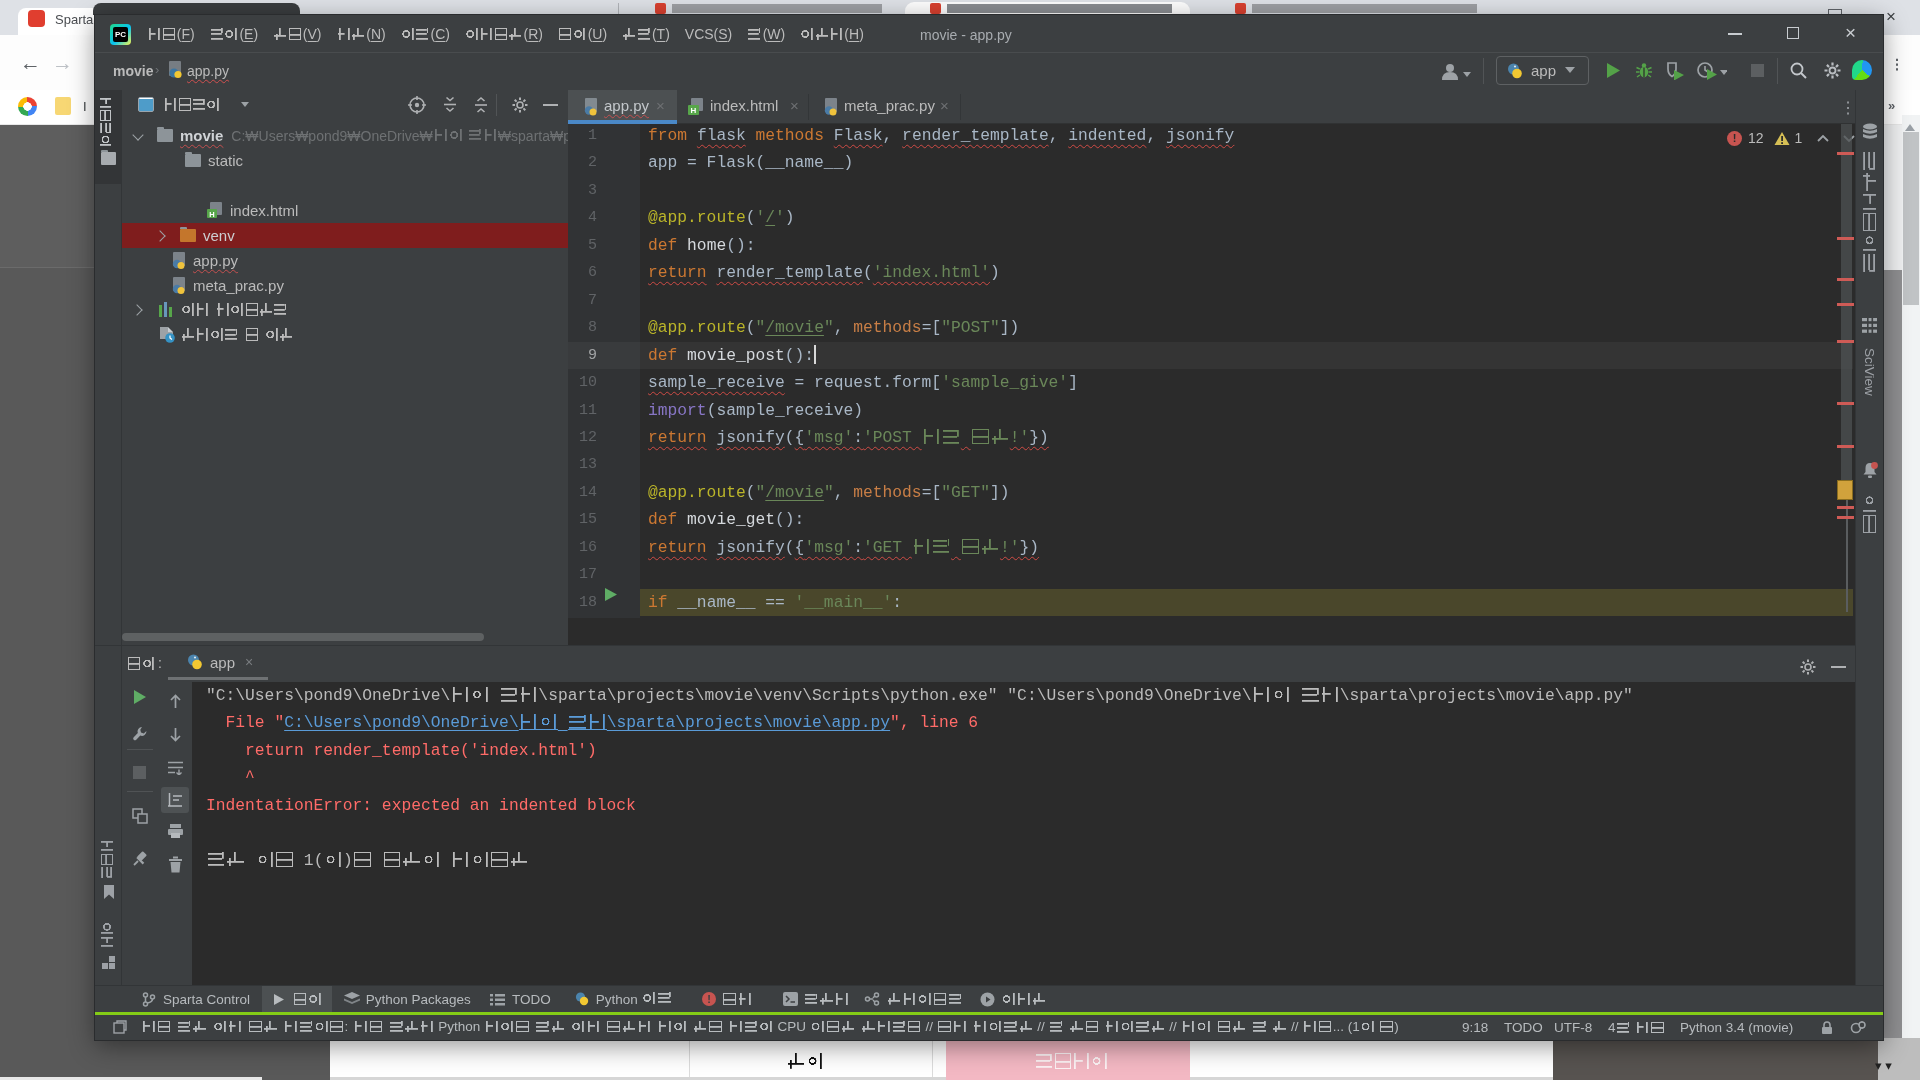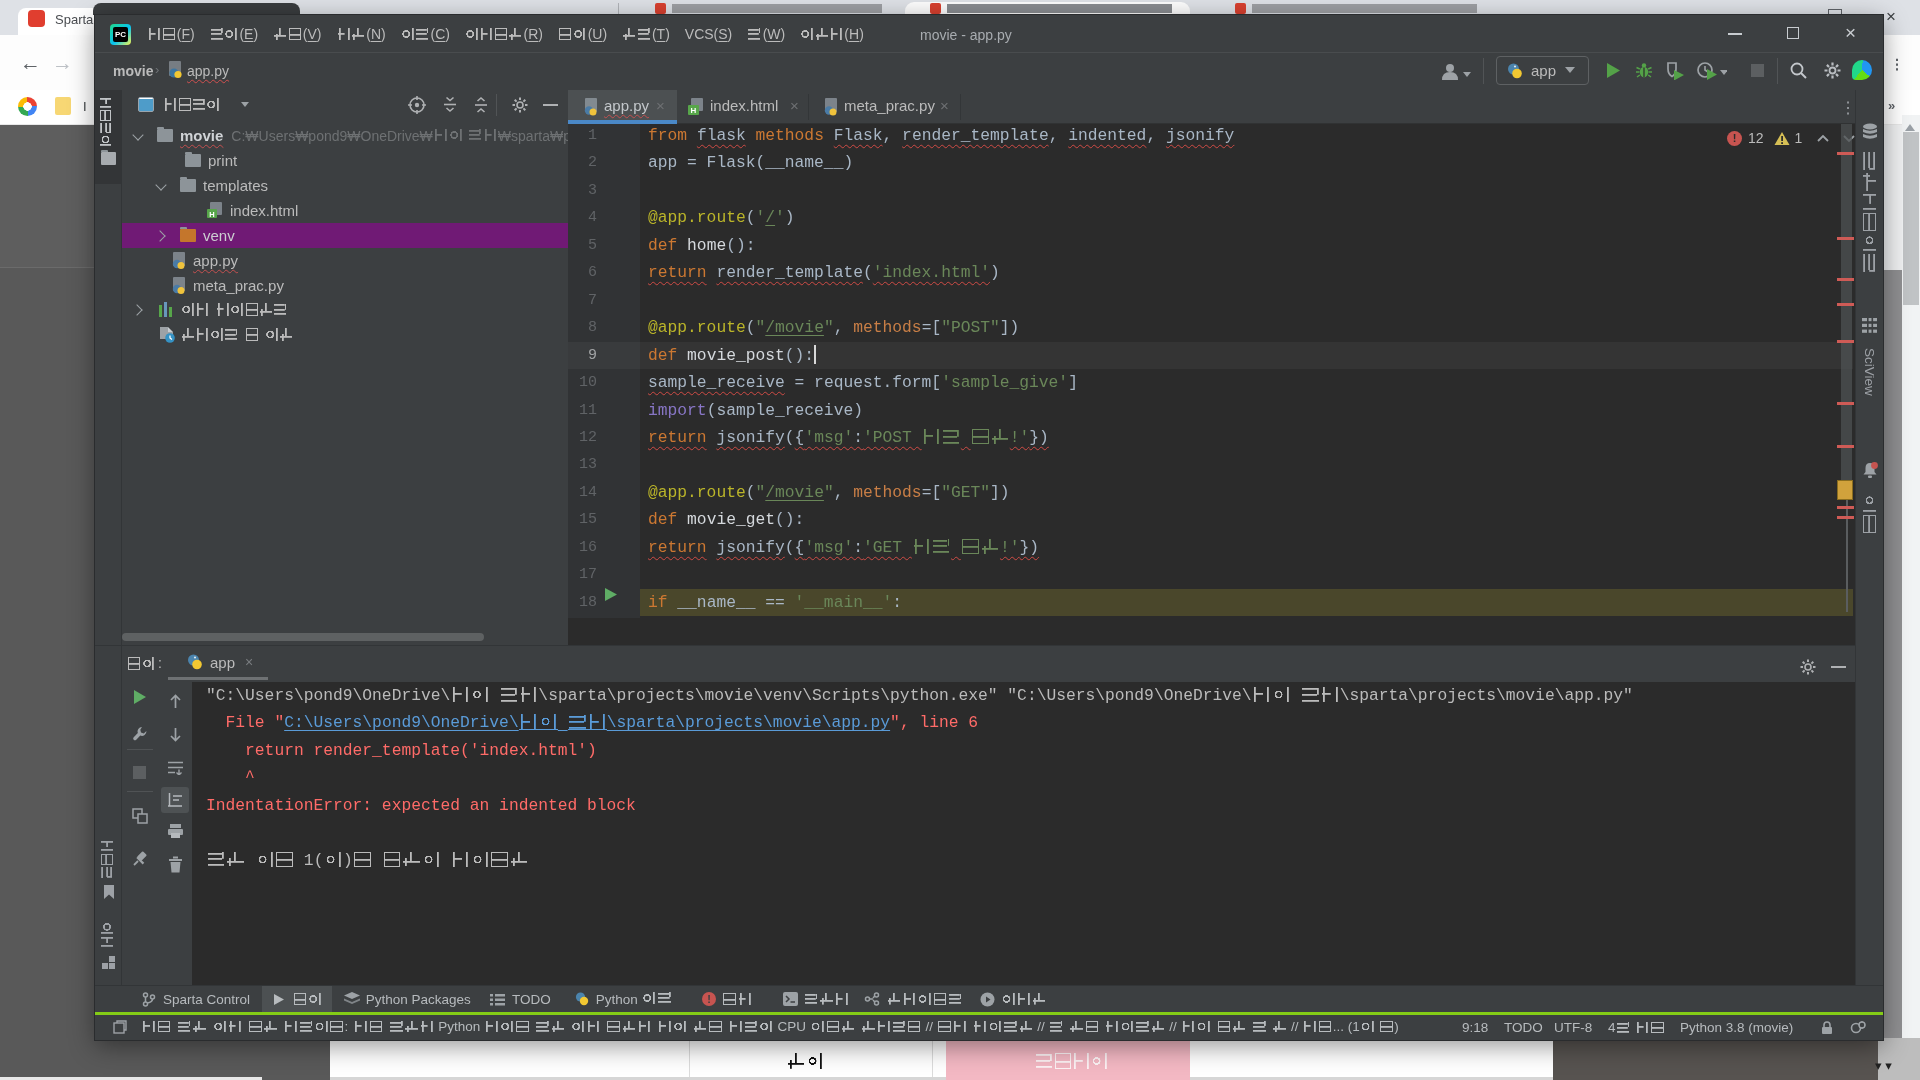"print" span { text: print -> static }
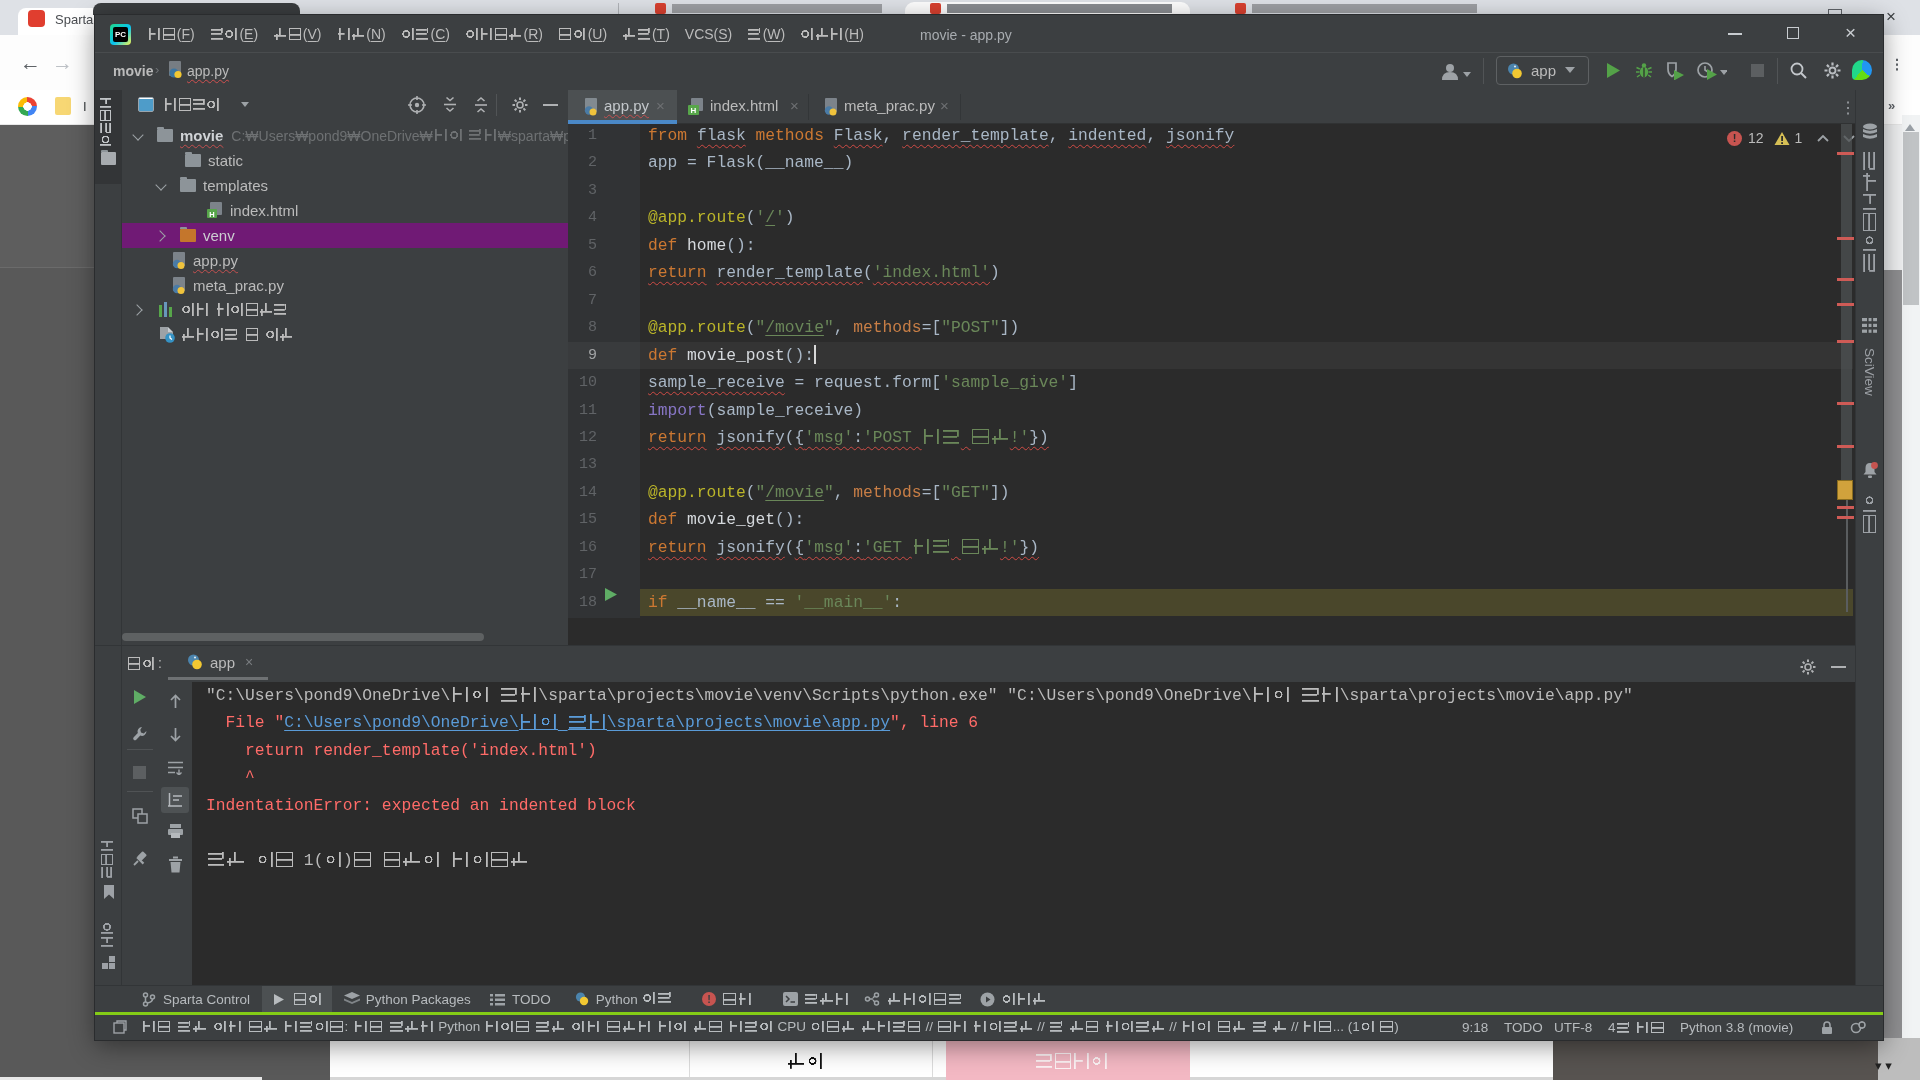"templates" div.trow { html: <div> <span></span> <span></span> <span>templates</span> </div> -> none }
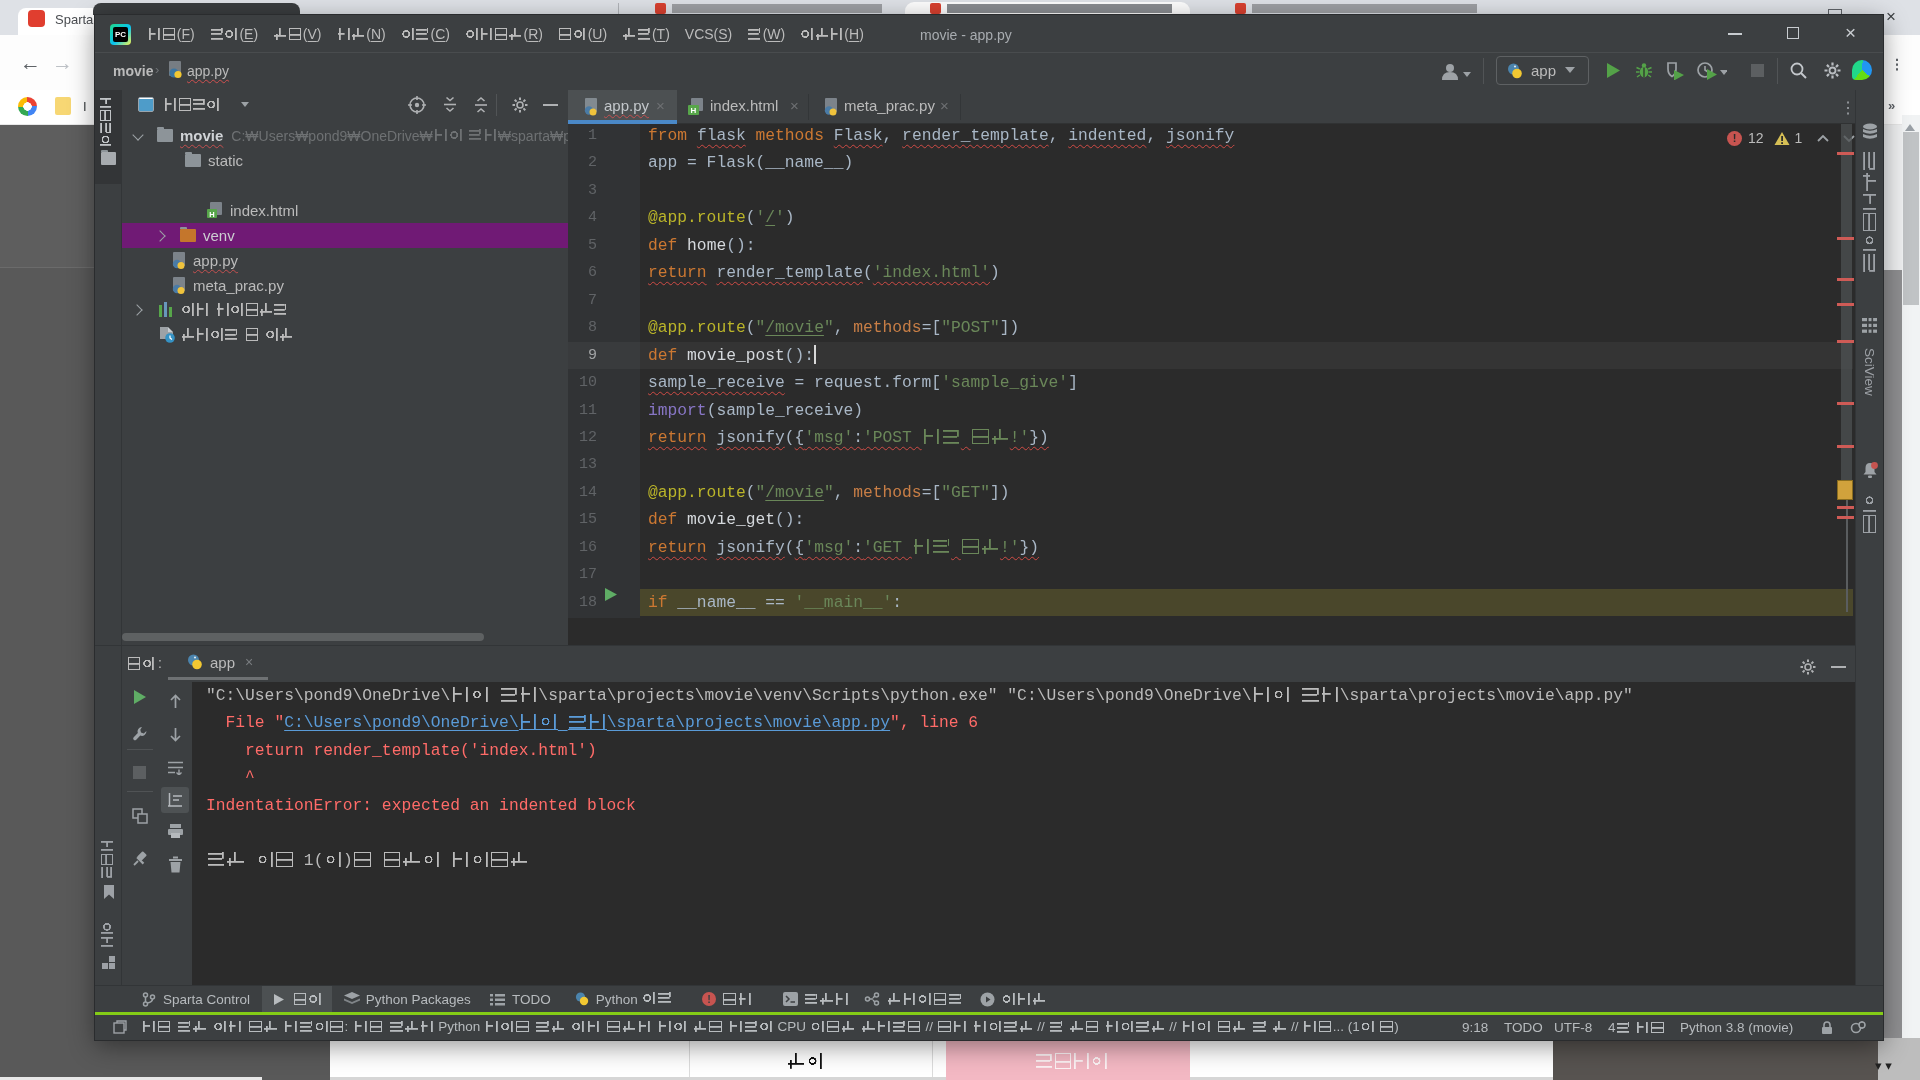"venv" div.trow { background: #701a75 -> #7f1d1d }
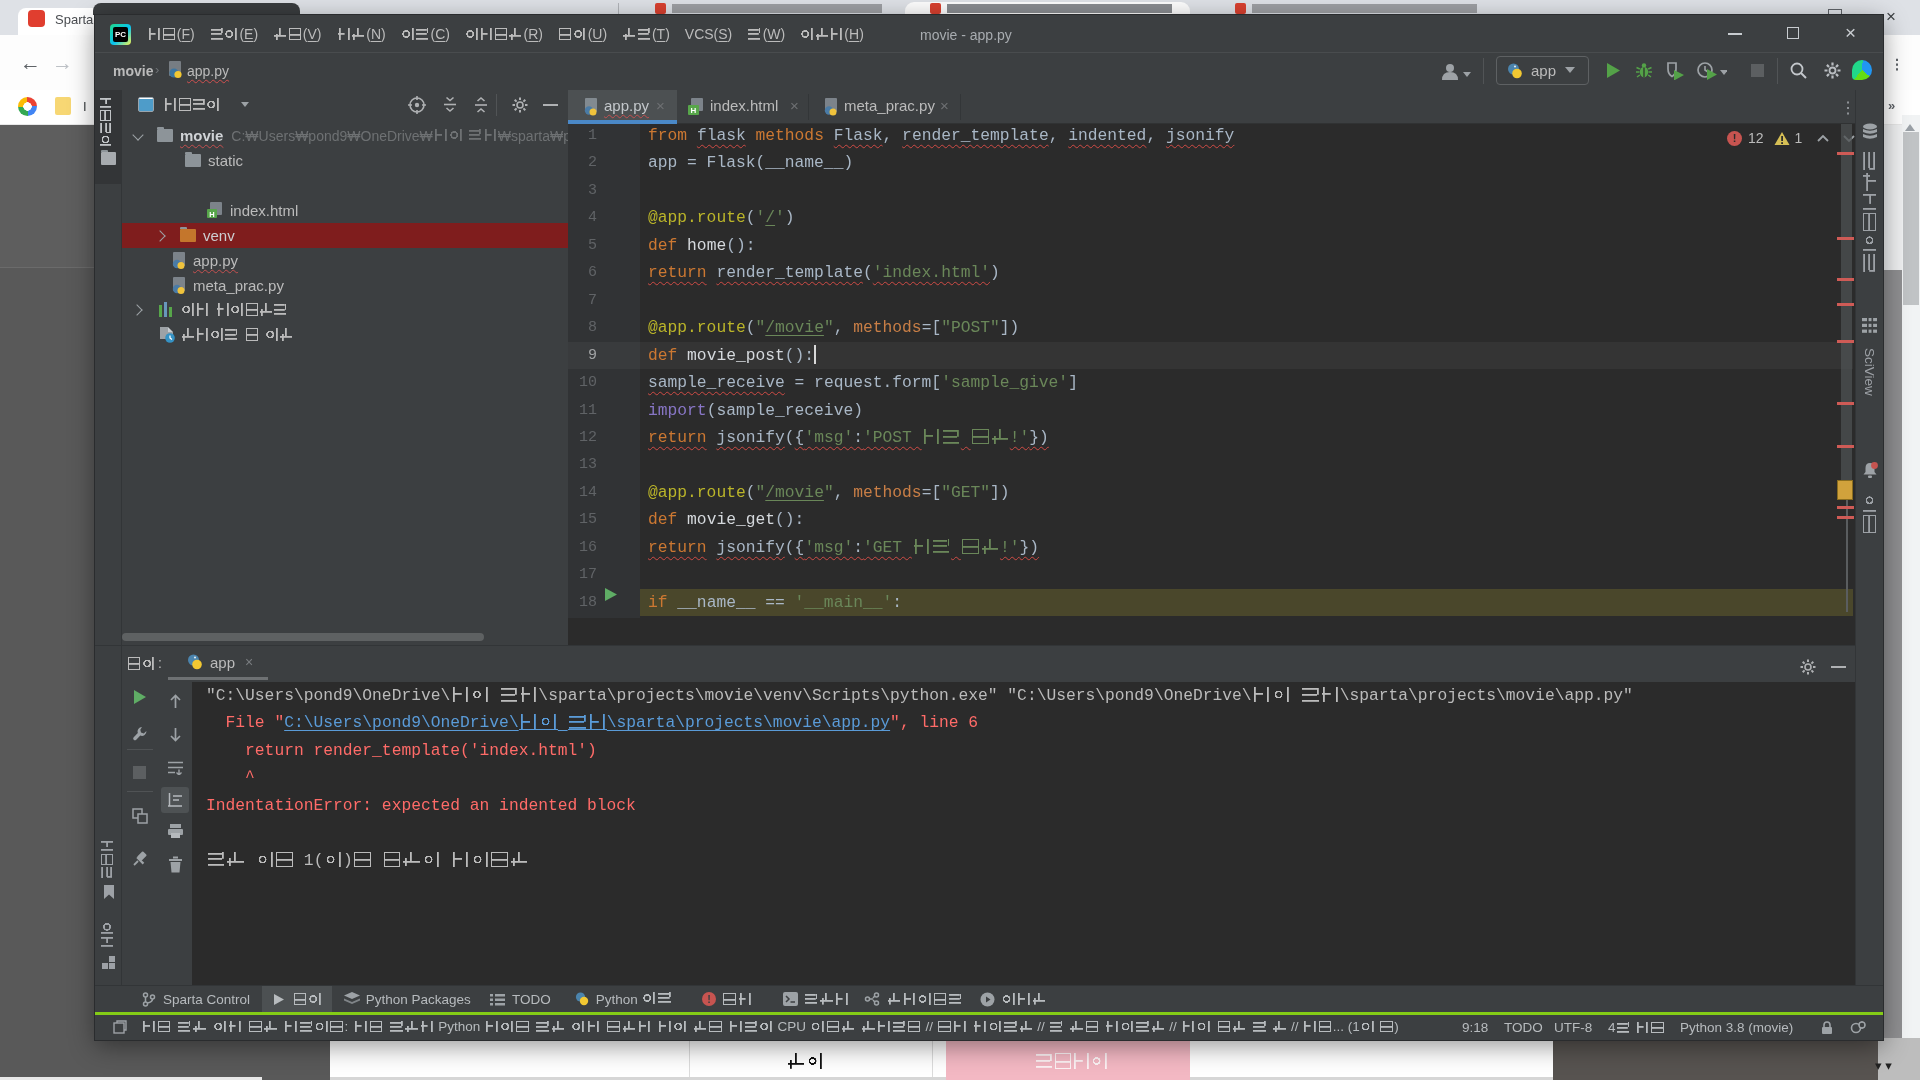"Python 3.8 (movie)" span.abs { text: 3.8 -> 3.4 }
